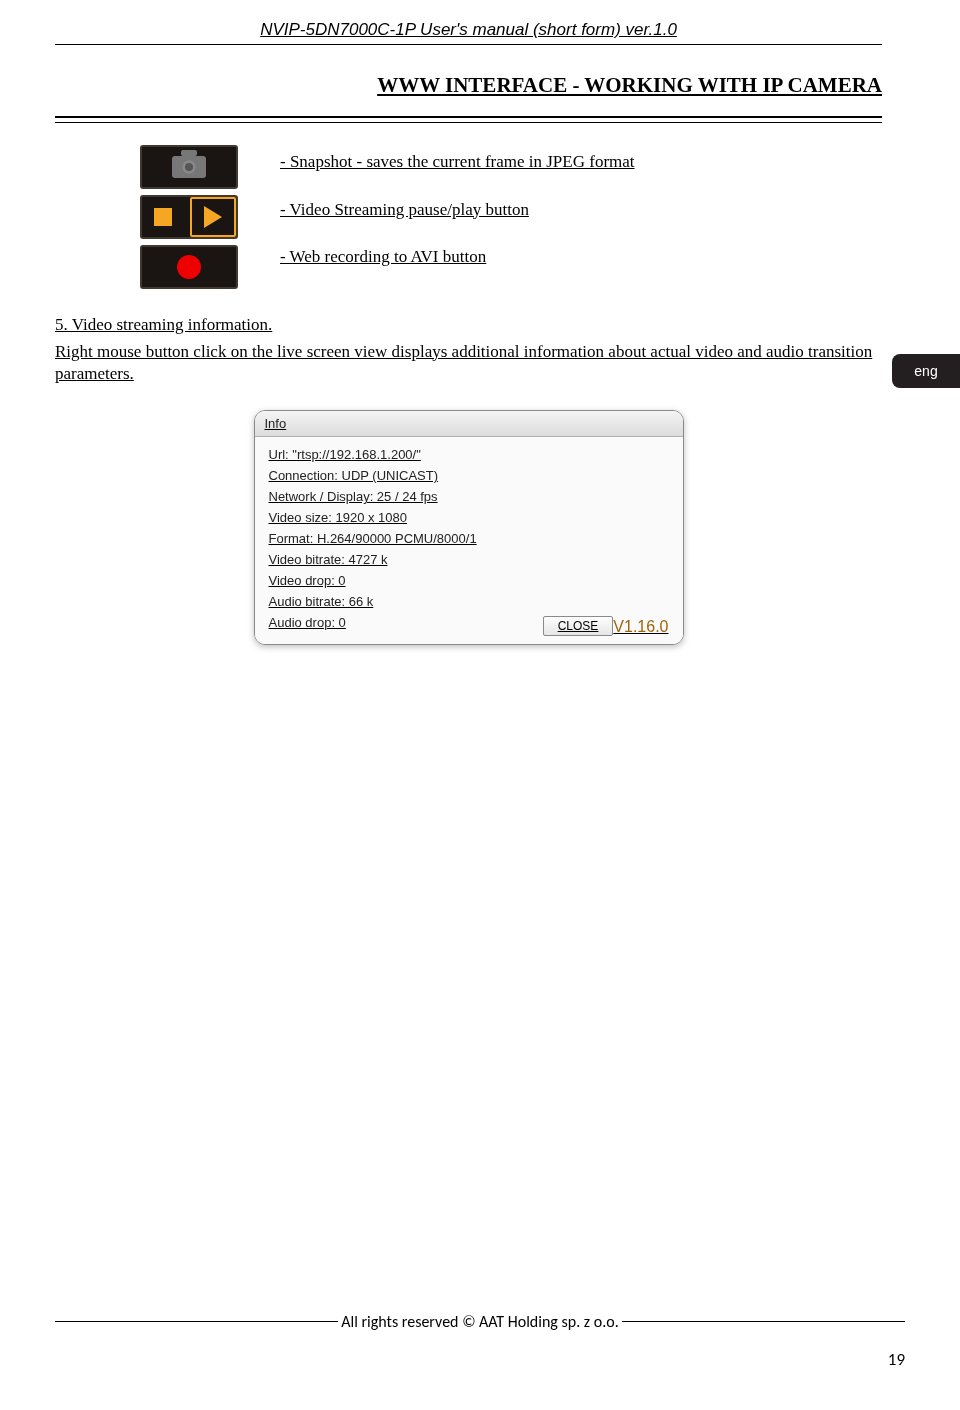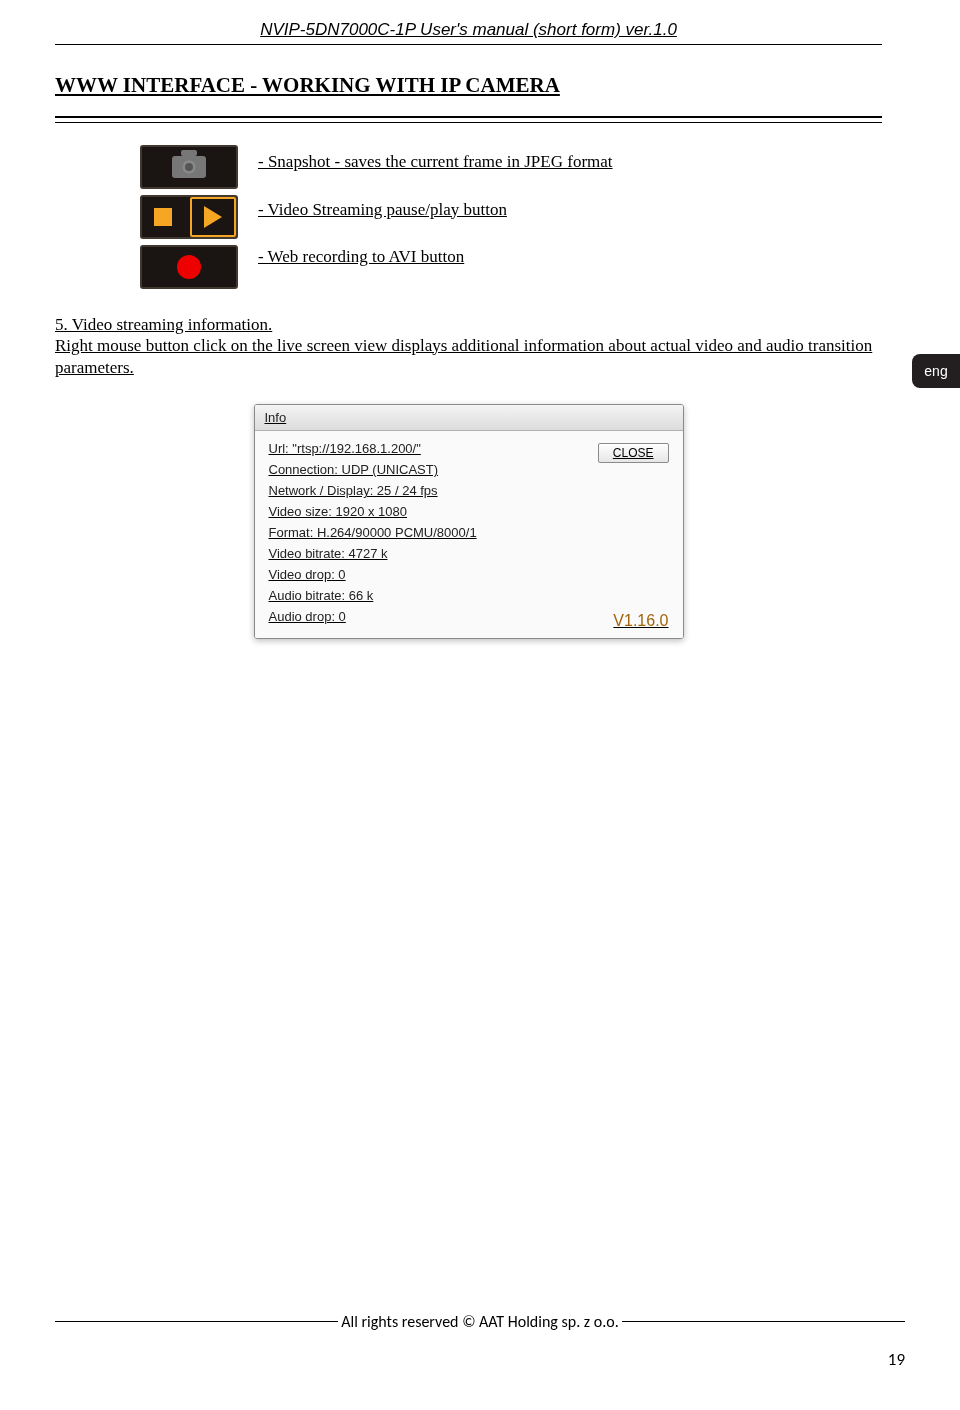"WWW INTERFACE - WORKING WITH" .section-title { text-align: left -> right }
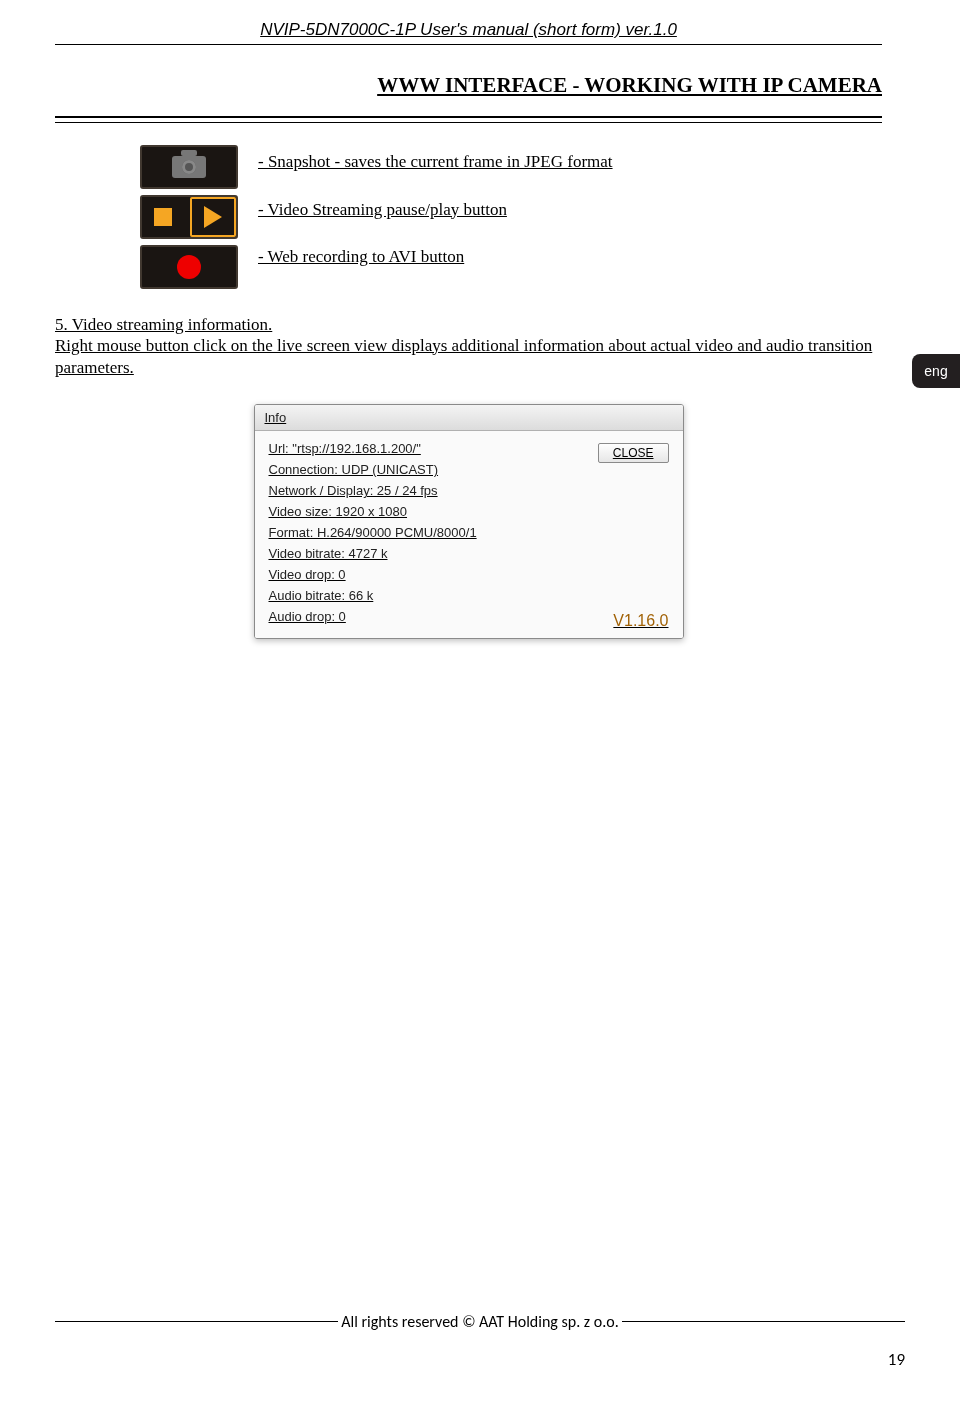"- Snapshot - saves the" .icon-block { gap: 20px -> 42px }
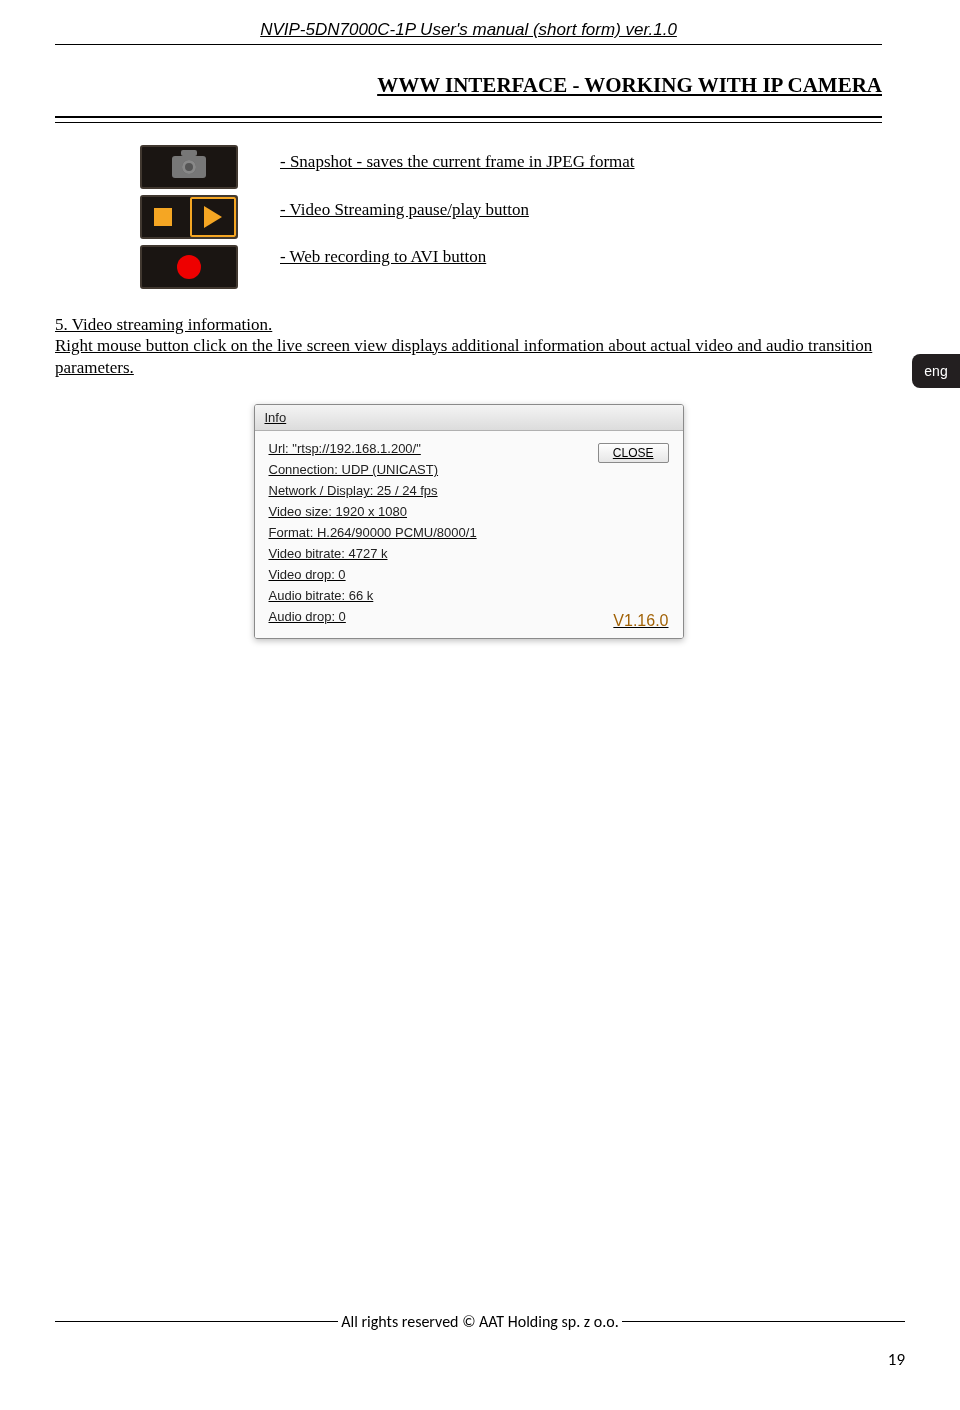"Right mouse button click on" .para-body { margin-top: none -> 6px }
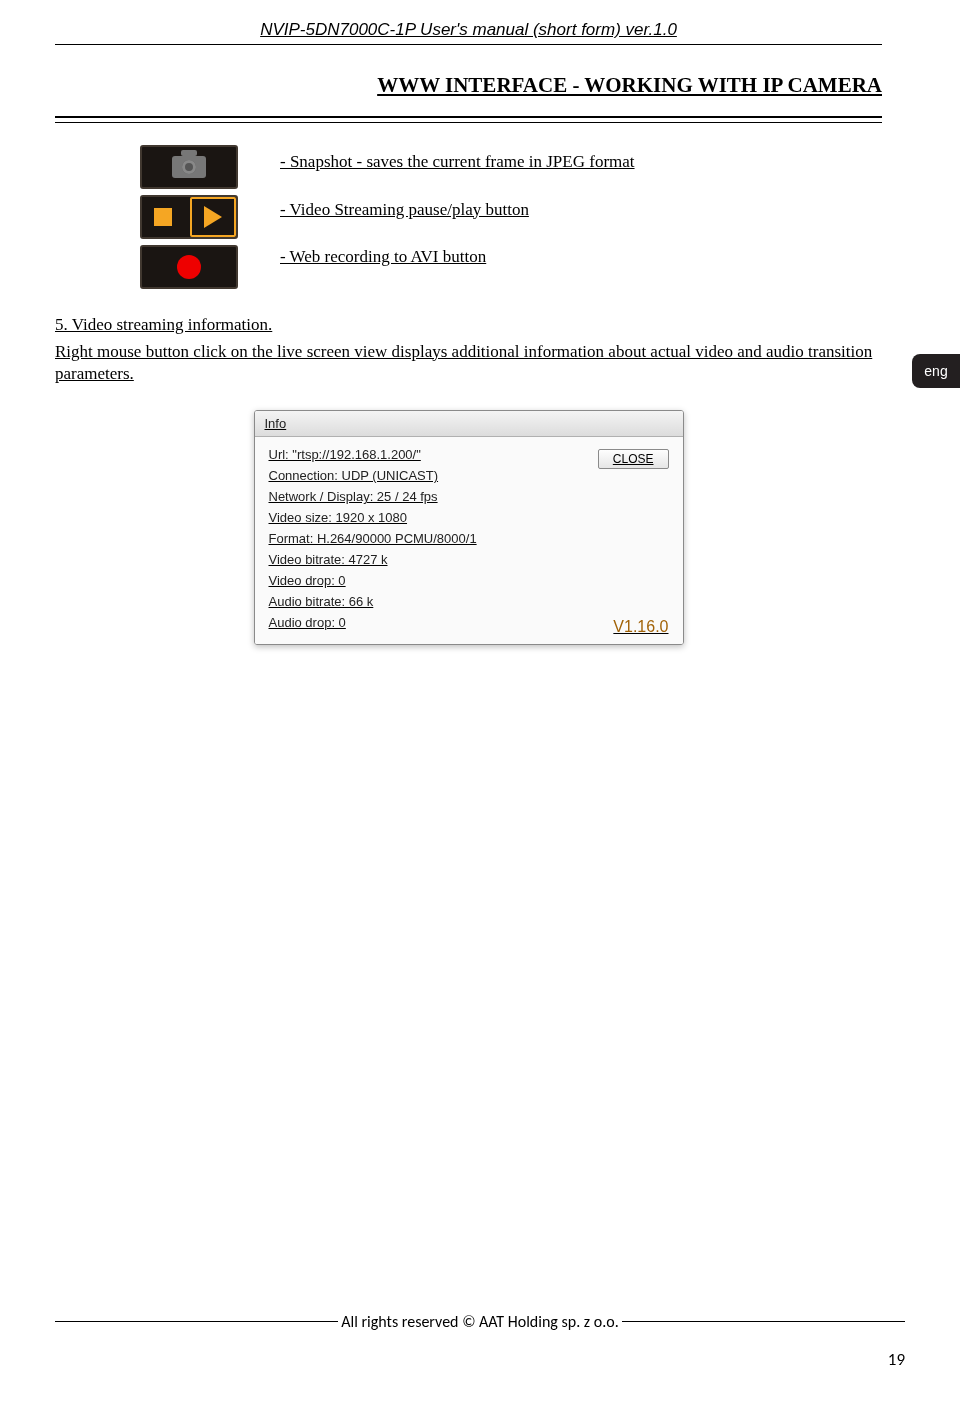"eng" .lang-tab { width: 48px -> 68px }
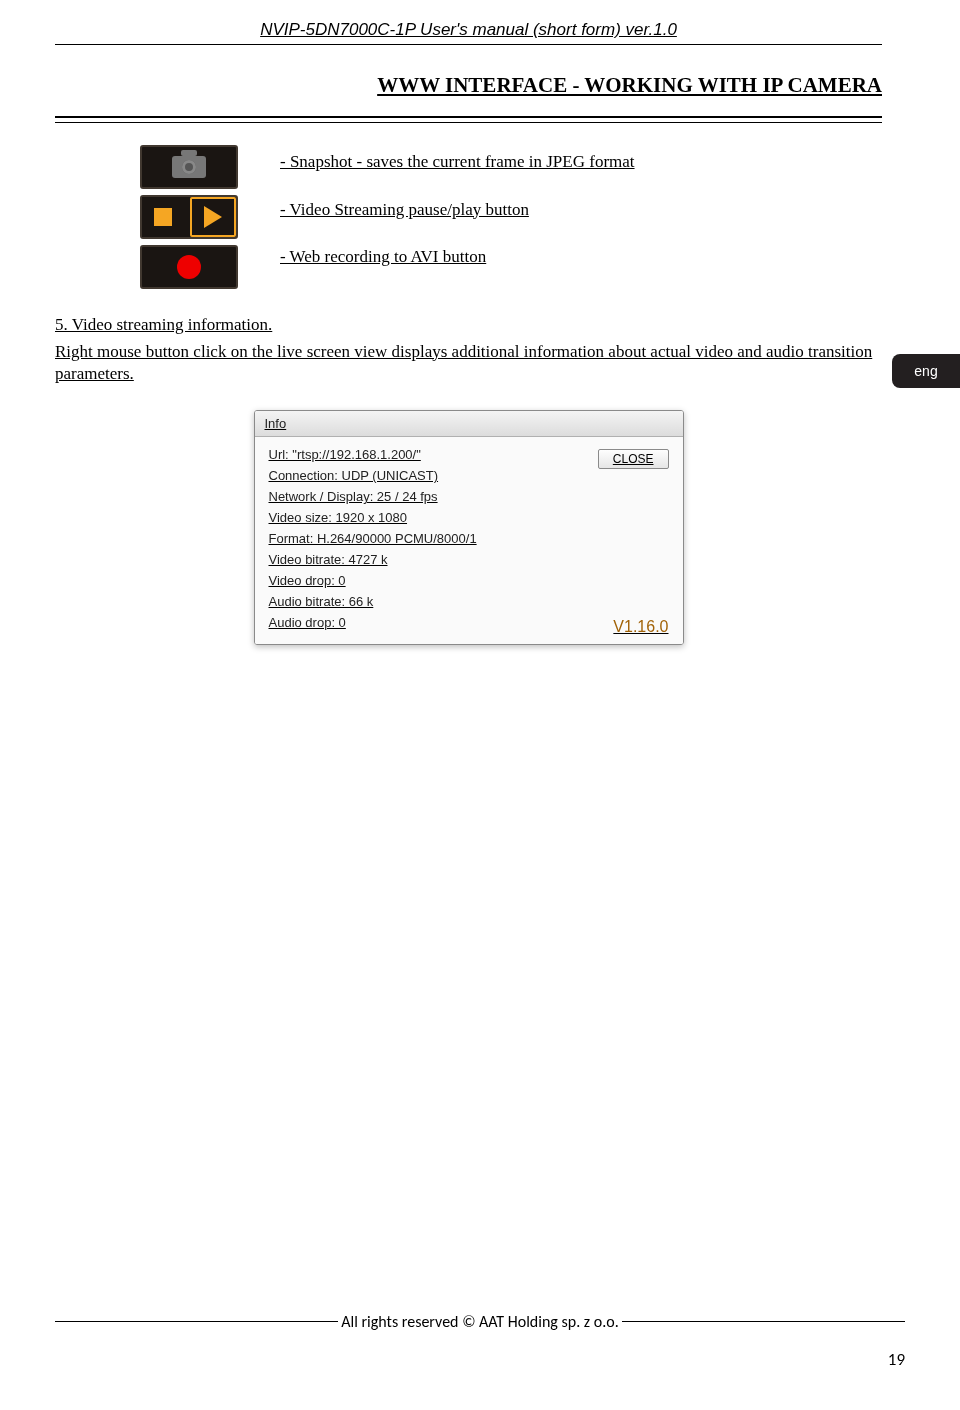"Info" .win-frame { border-radius: 3px -> 11px }
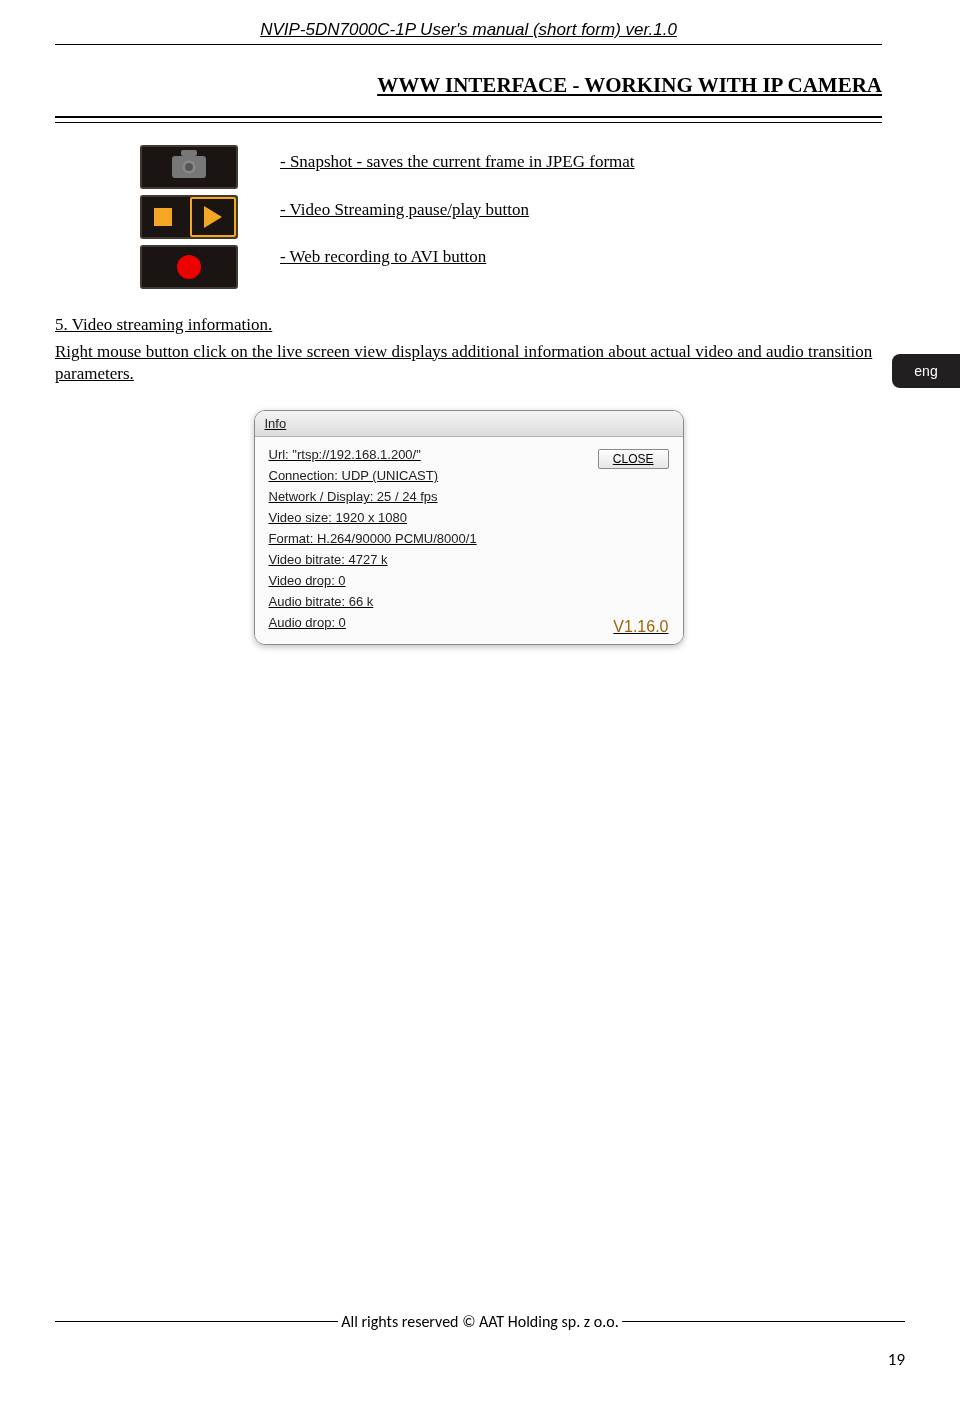"CLOSE" .right-col { flex-direction: column -> row }
